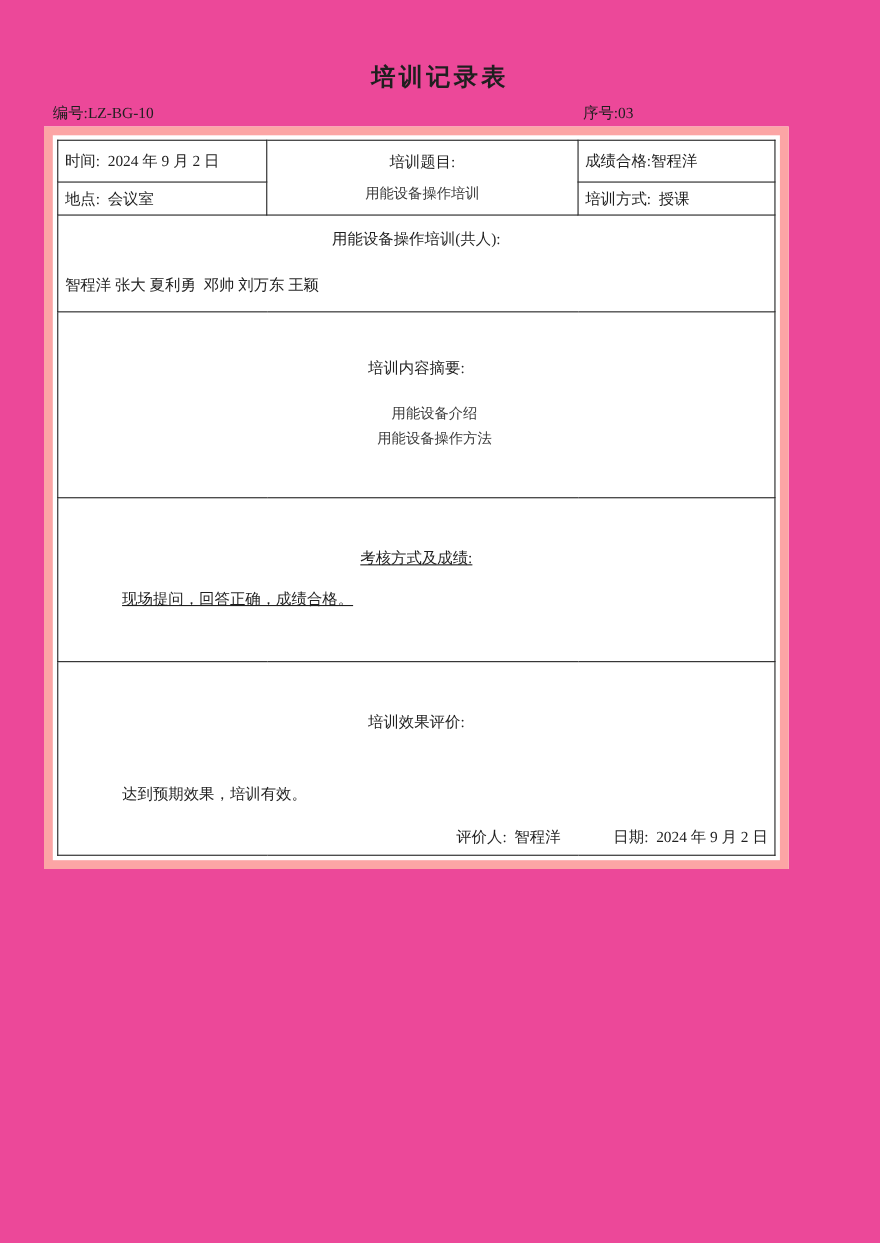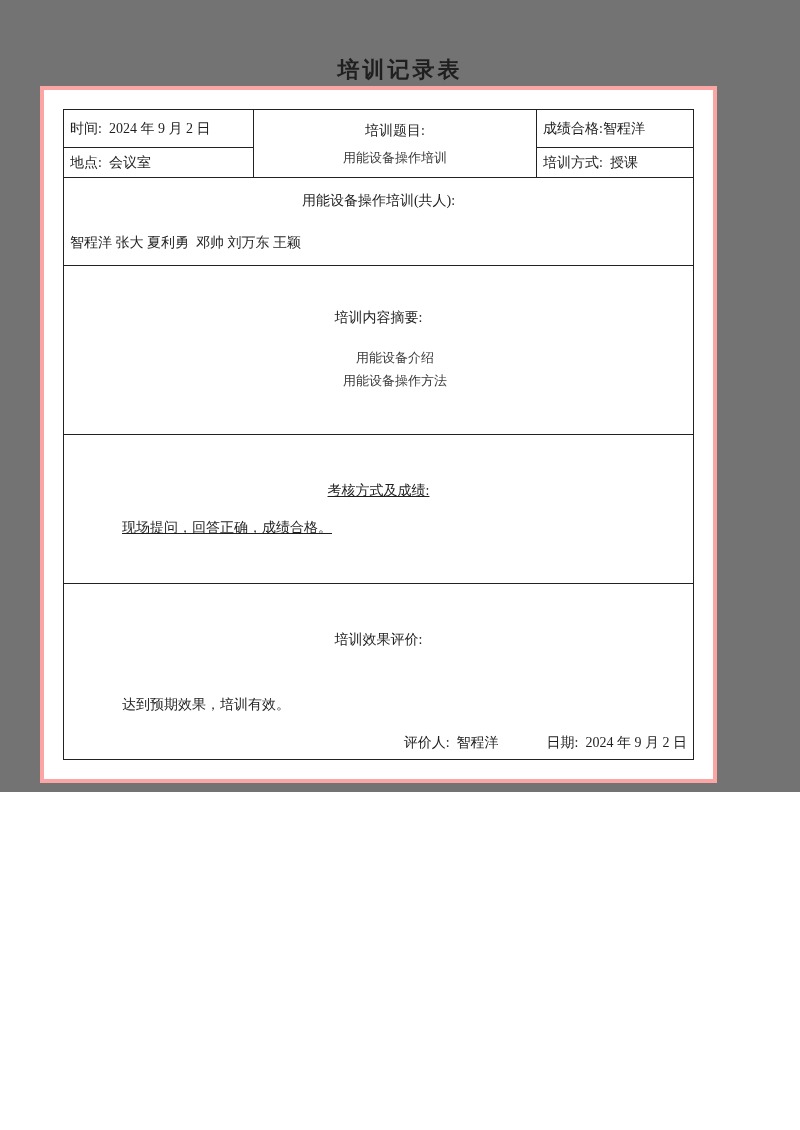"培训记录表" .page { background: #737373 -> #ec4899; height: 792px -> 1130px }
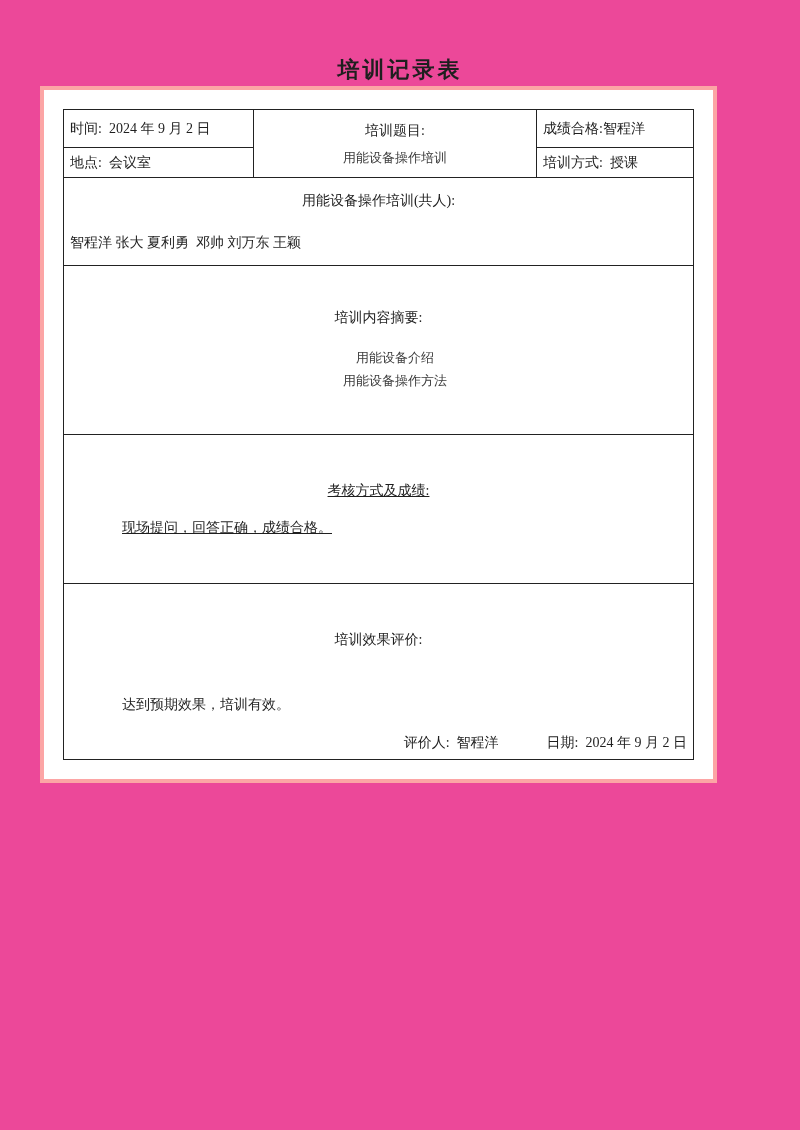"编号:LZ-BG-10" div.meta-row { html: none -> <div> <span>编号:LZ-BG-10</span> <span>序号:03</span> </div> }
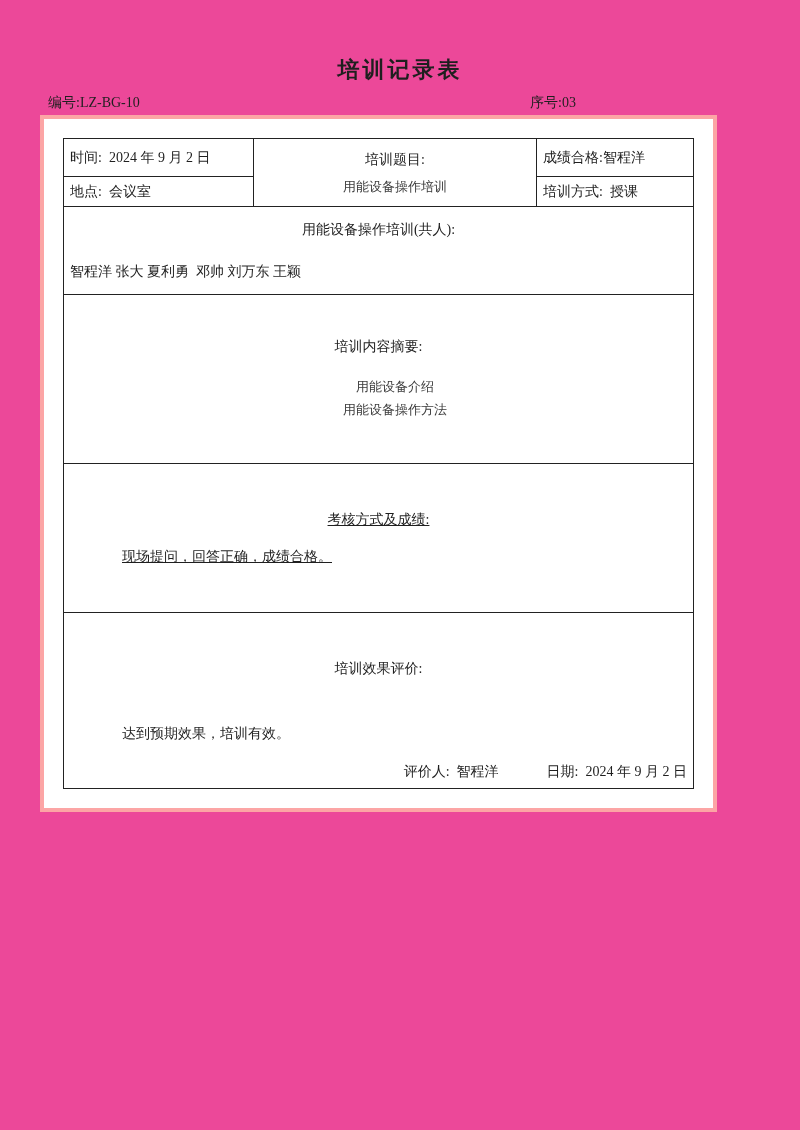"时间: 2024 年 9 月" .table-wrap { border: 4px solid #fca5a5 -> 8px solid #fca5a5; padding: 19px -> 4px }
